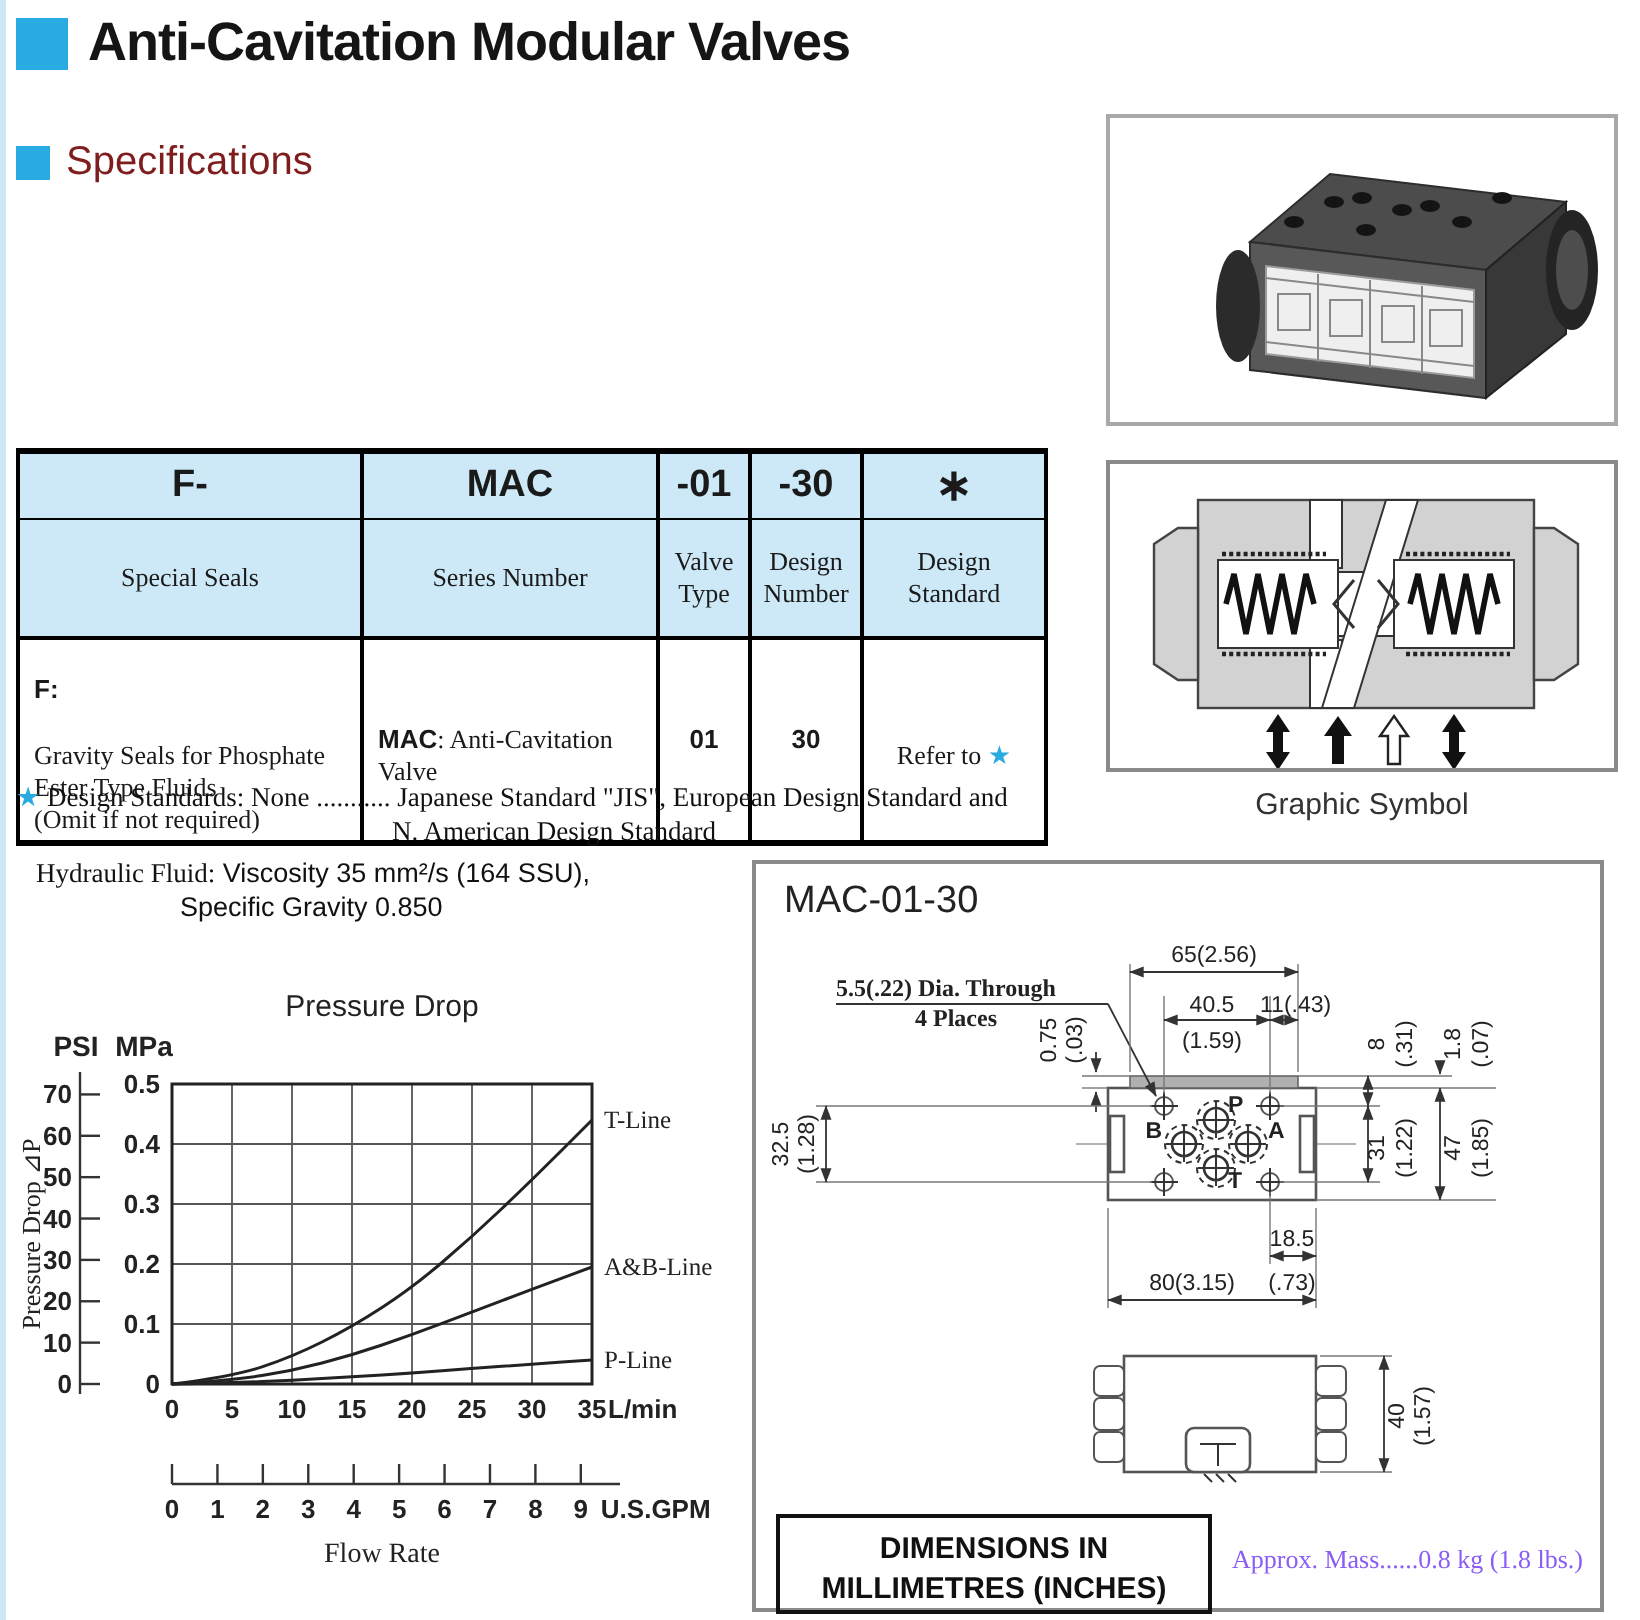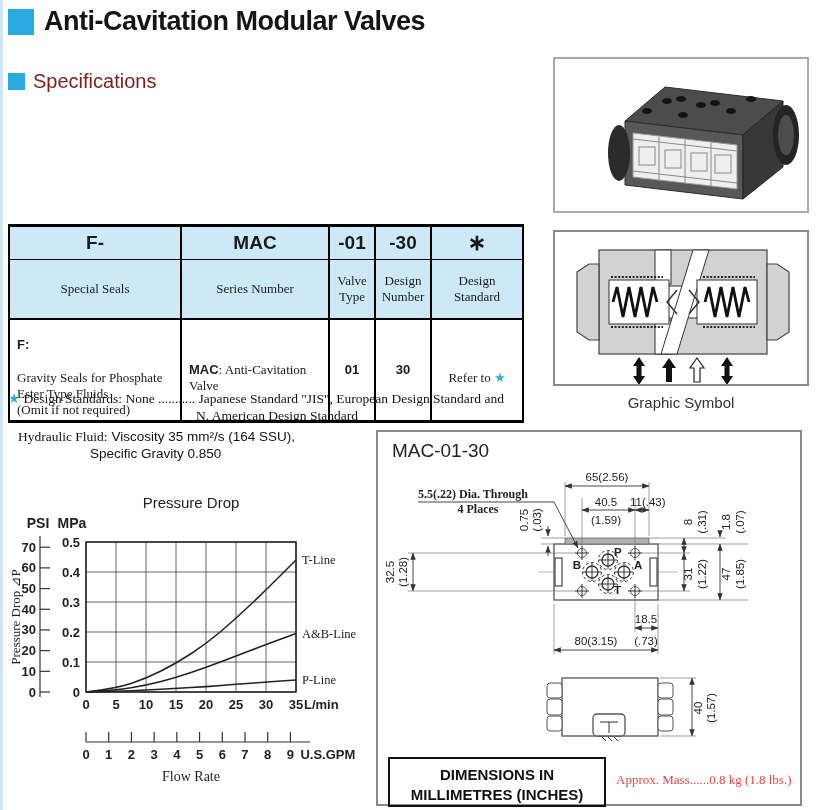"Approx. Mass......0.8 kg (1.8 lbs.)" .massnote { color: #ef4444 -> #8b5cf6 }
